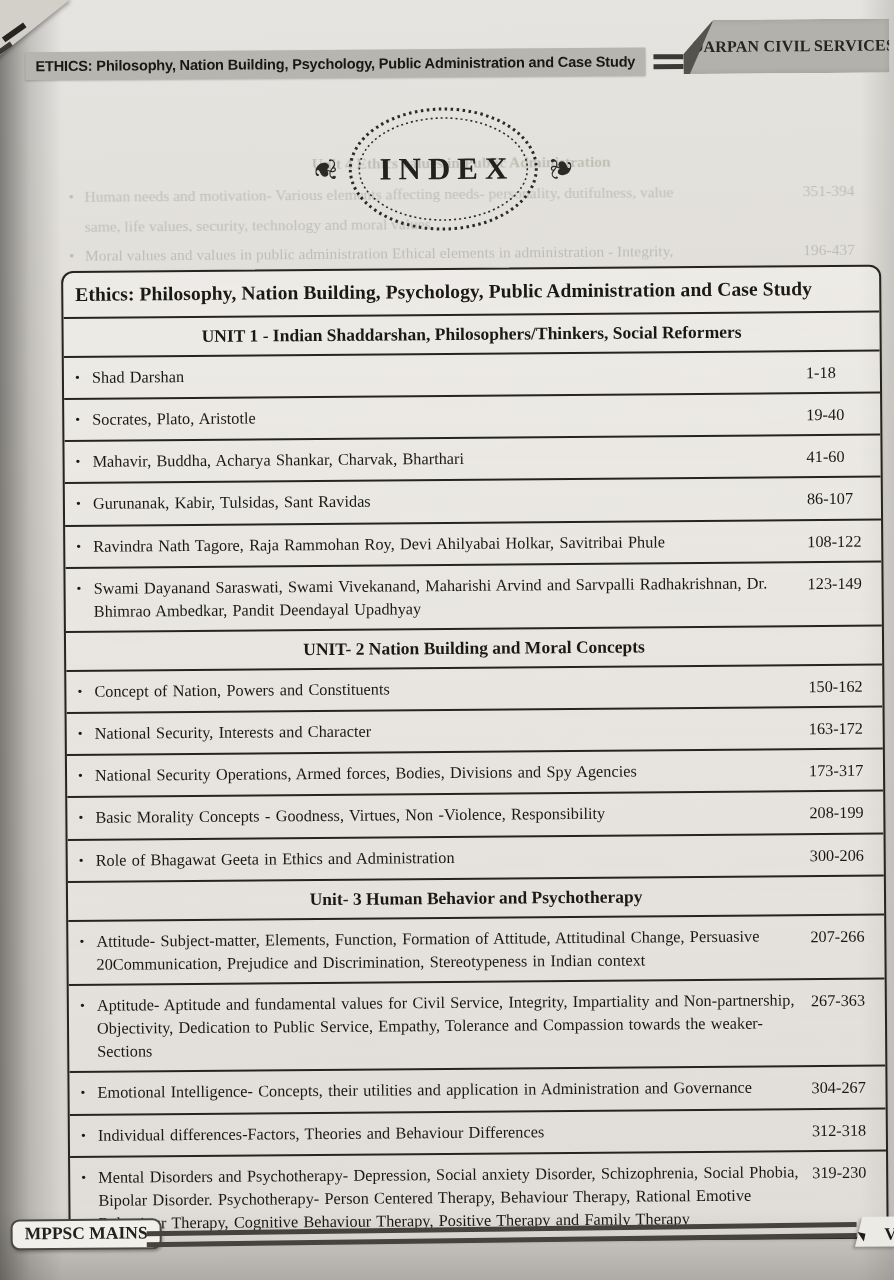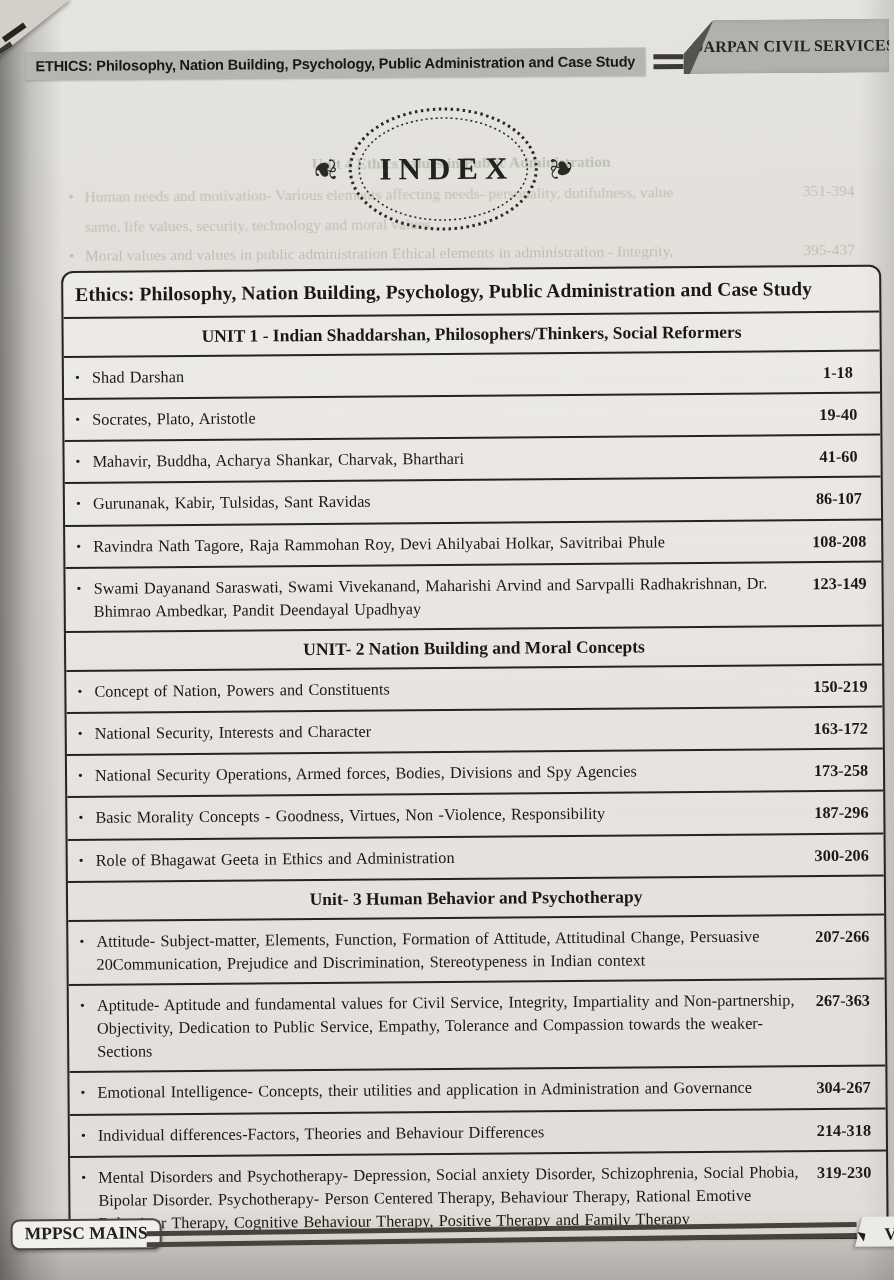"395-437" div.g-pages { text: 395-437 -> 196-437 }
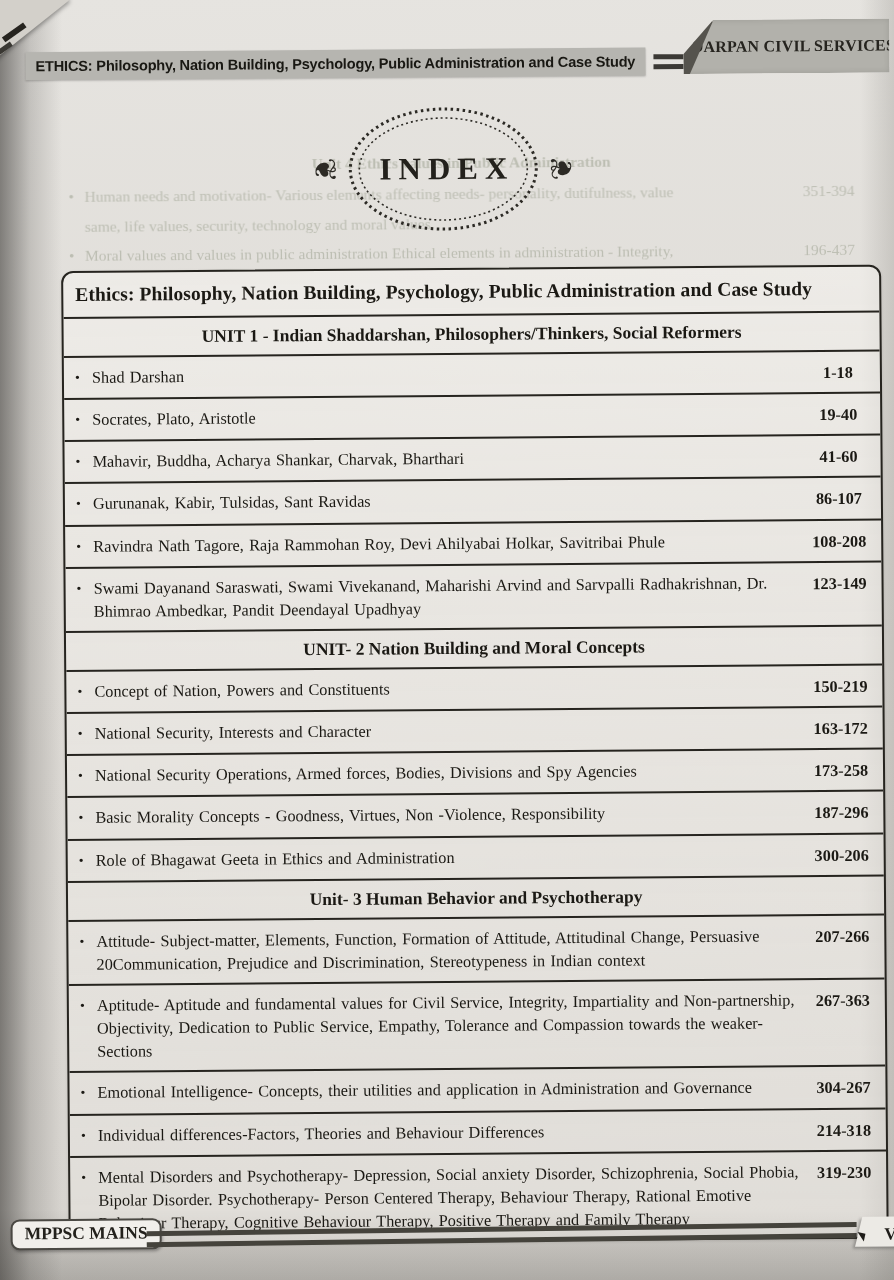"1-18" .item-pages { font-weight: bold -> none; text-align: center -> left }
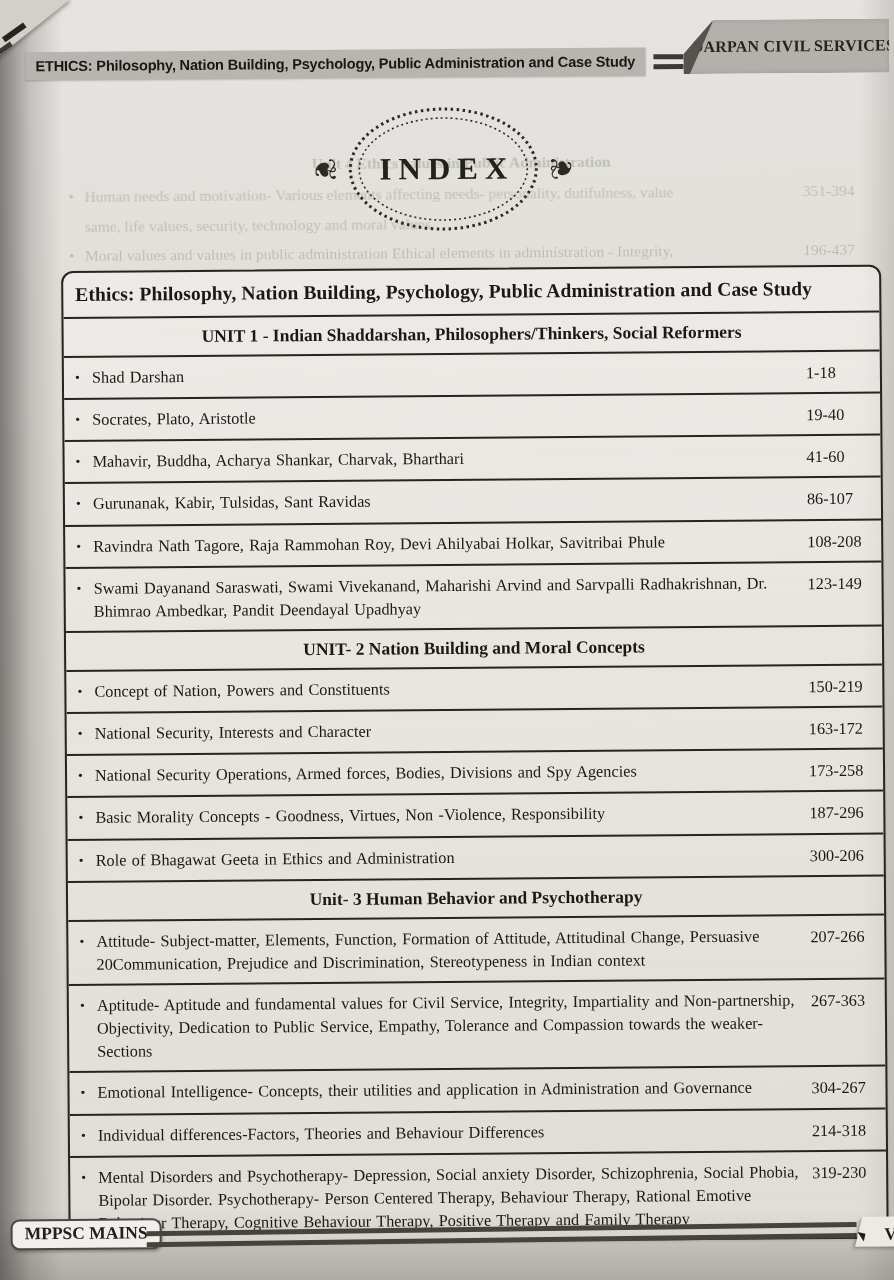"108-208" div.item-pages { text: 108-208 -> 108-122 }
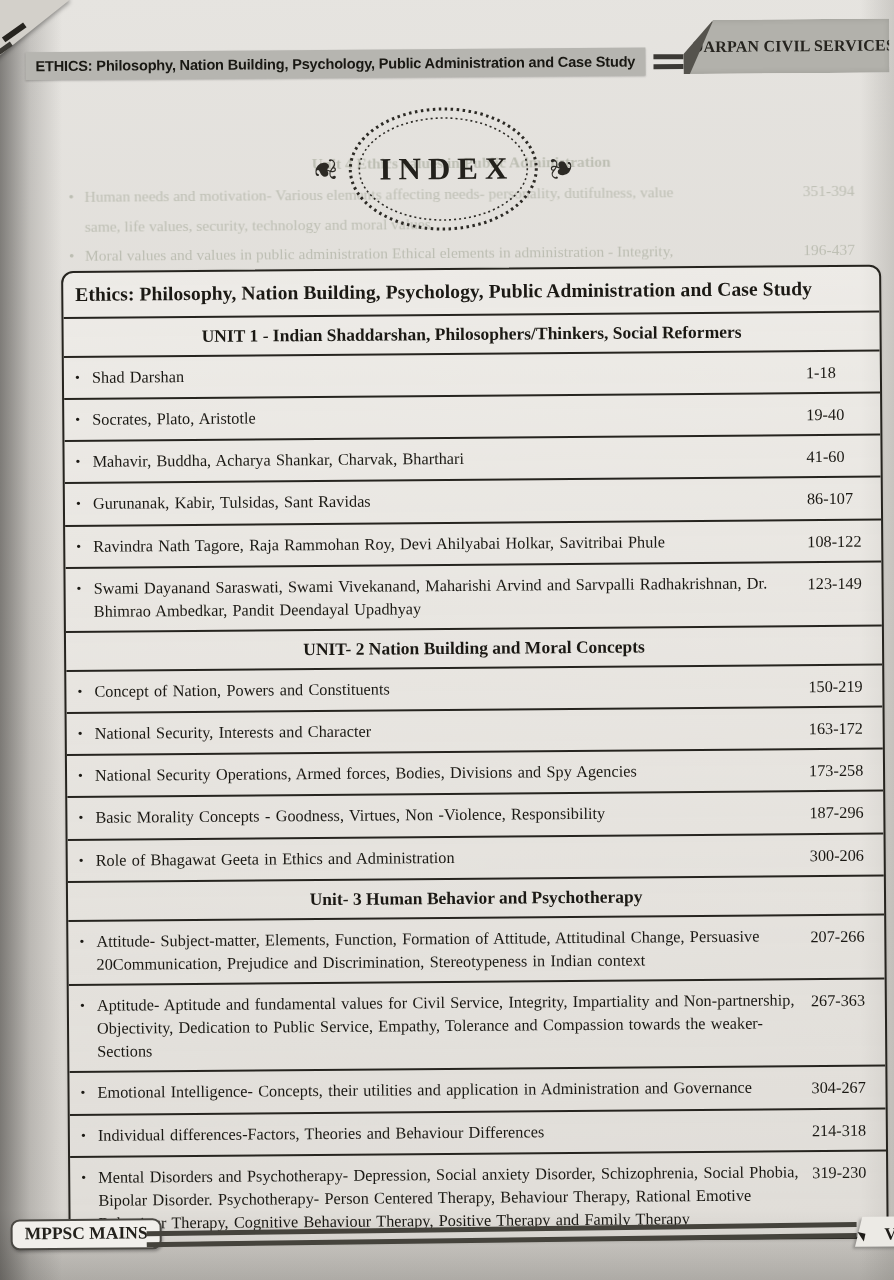"150-219" div.item-pages { text: 150-219 -> 150-162 }
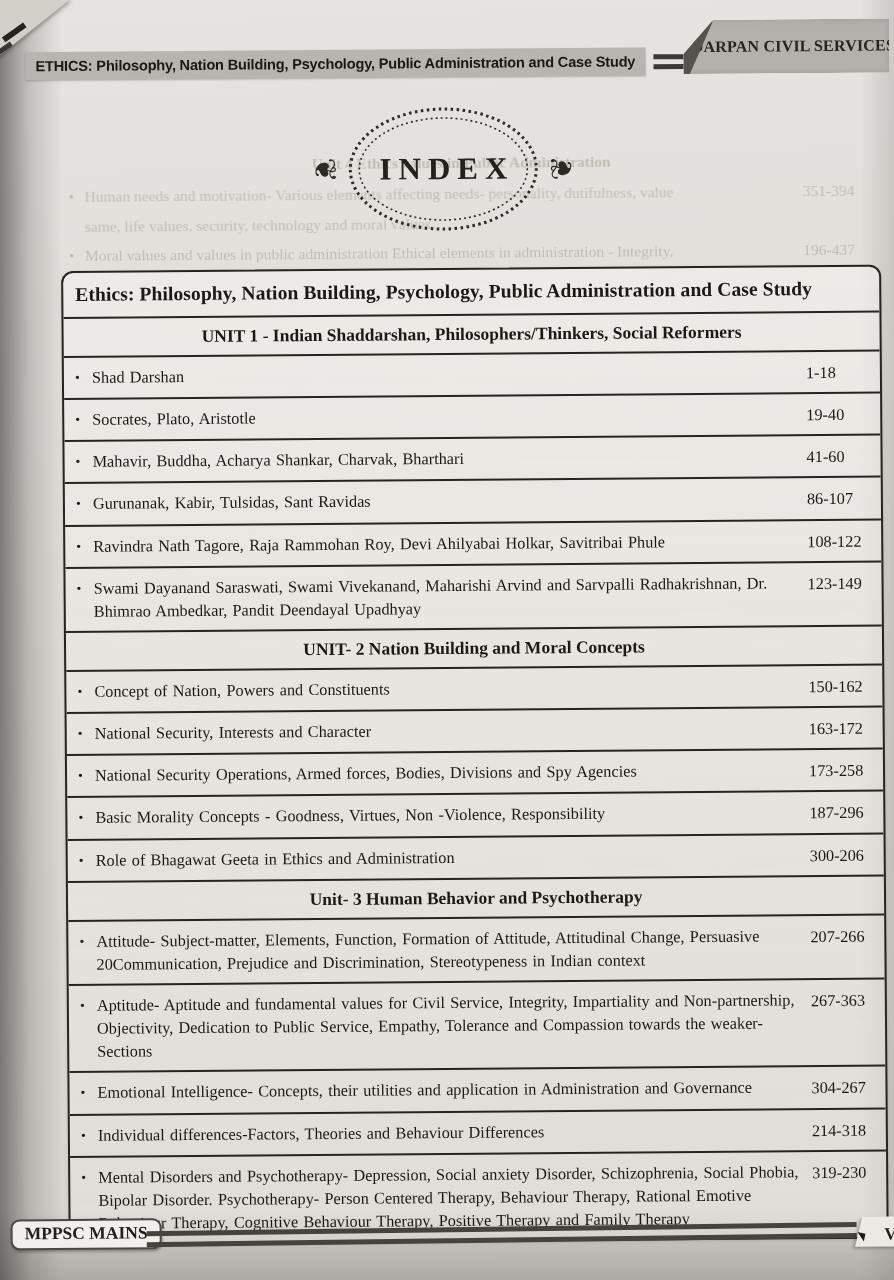"173-258" div.item-pages { text: 173-258 -> 173-317 }
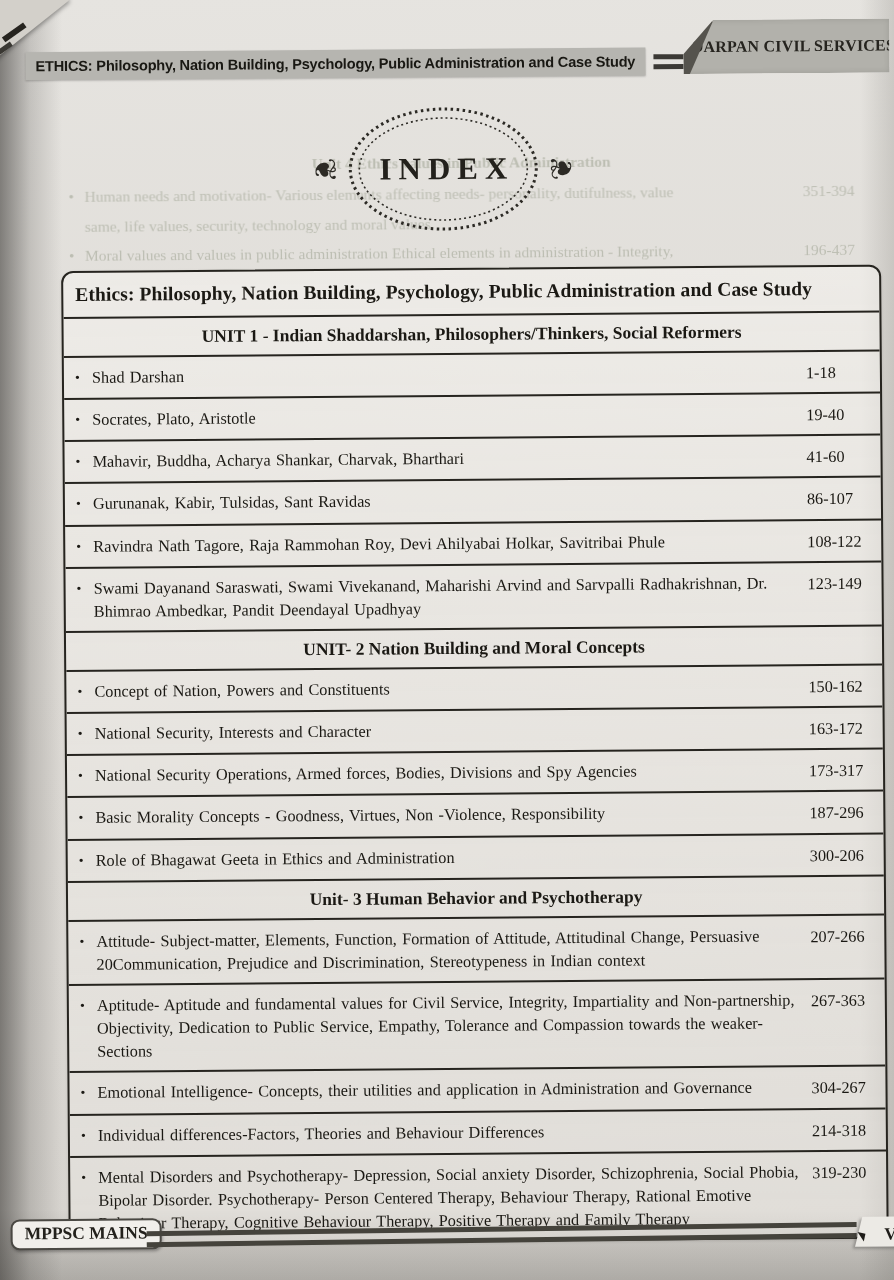"187-296" div.item-pages { text: 187-296 -> 208-199 }
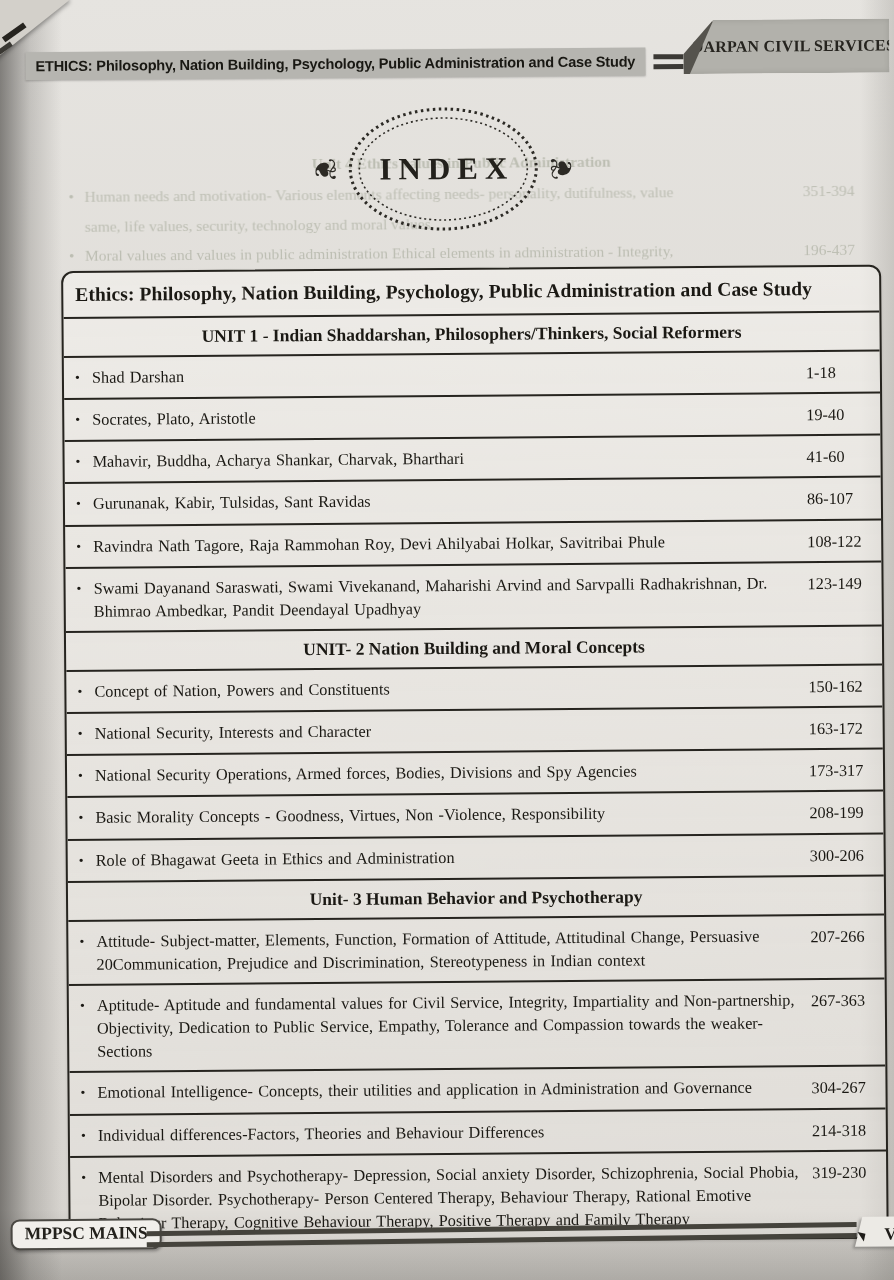"214-318" div.item-pages { text: 214-318 -> 312-318 }
